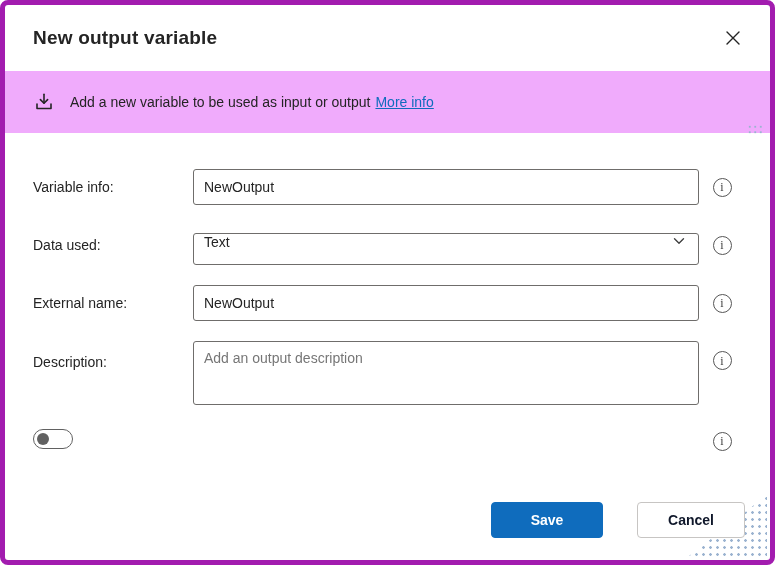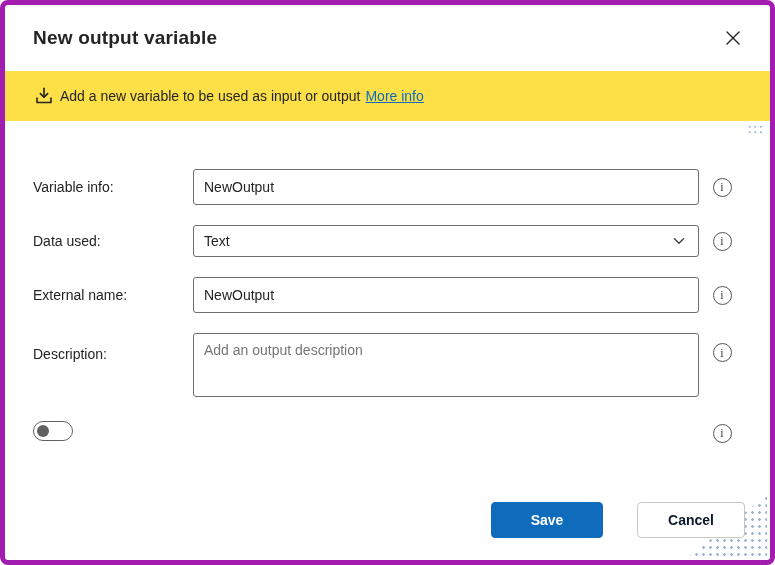"Add a new variable to" .banner { background: #fde047 -> #f0abfc; gap: 5px -> 15px; height: 50px -> 62px }
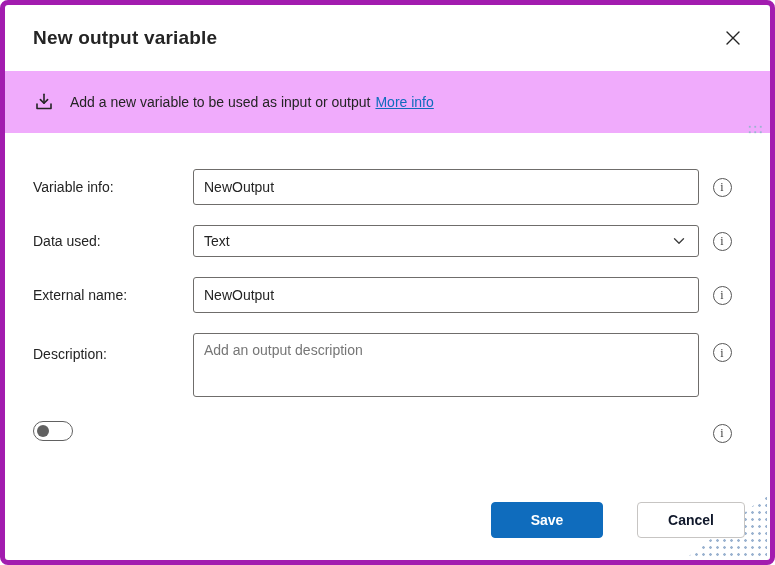"Text" .combo { align-items: center -> flex-start; margin-top: none -> 8px }
